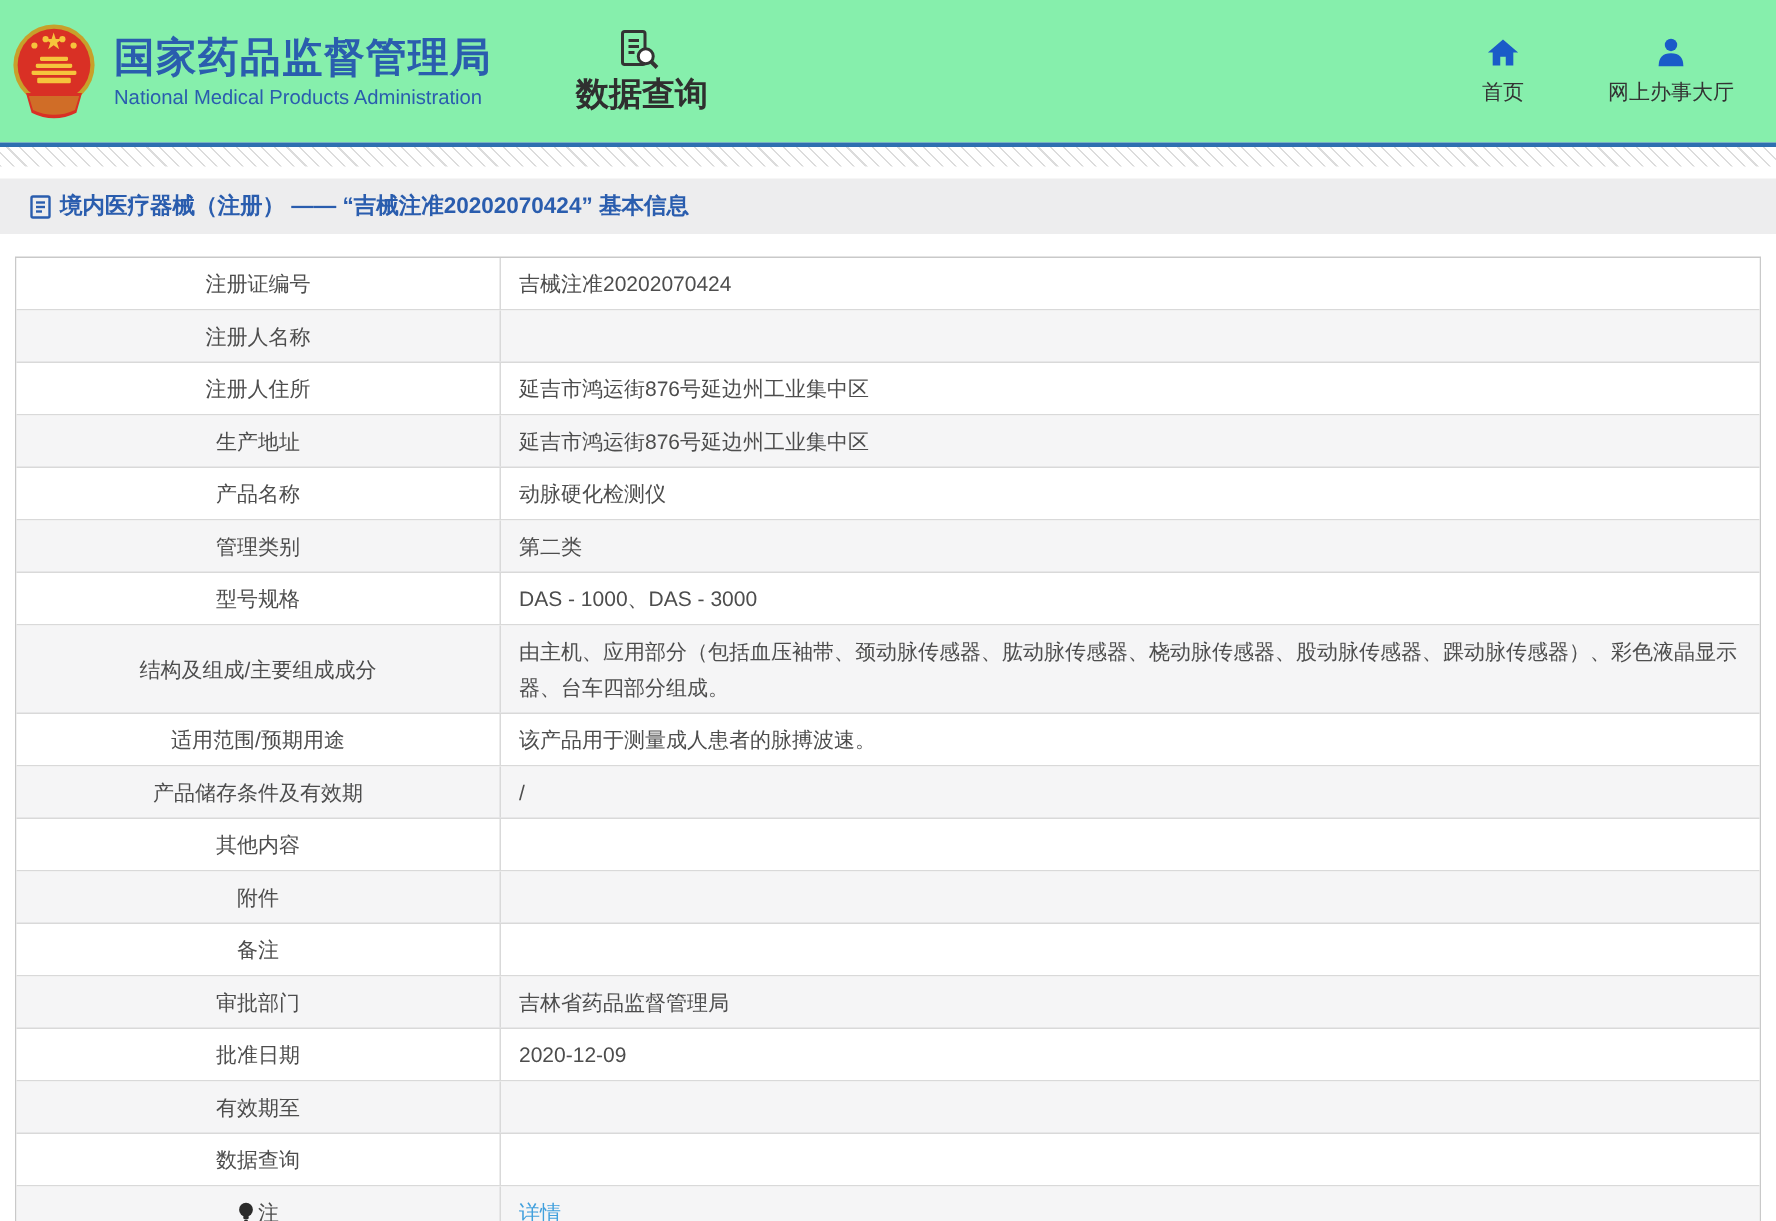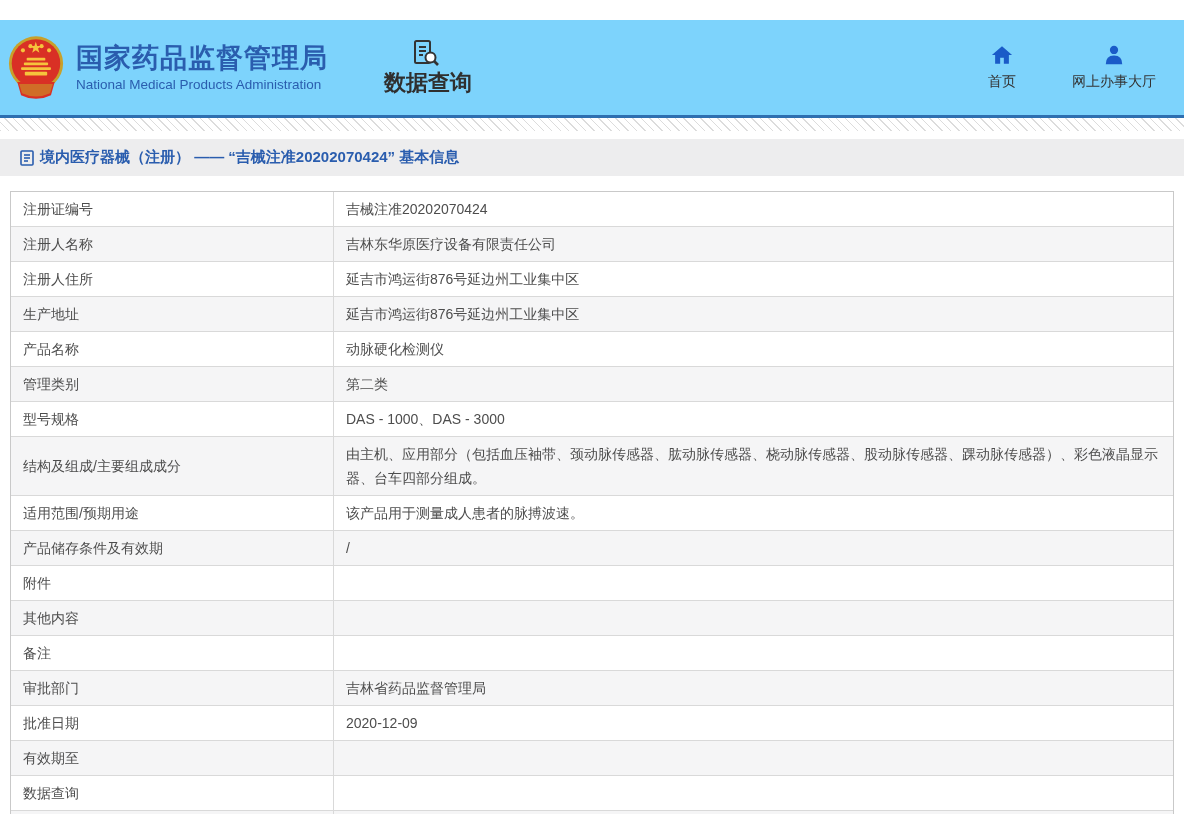"国家药品监督管理局" .header { background: #7dd3fc -> #86efac; margin-top: 20px -> none }
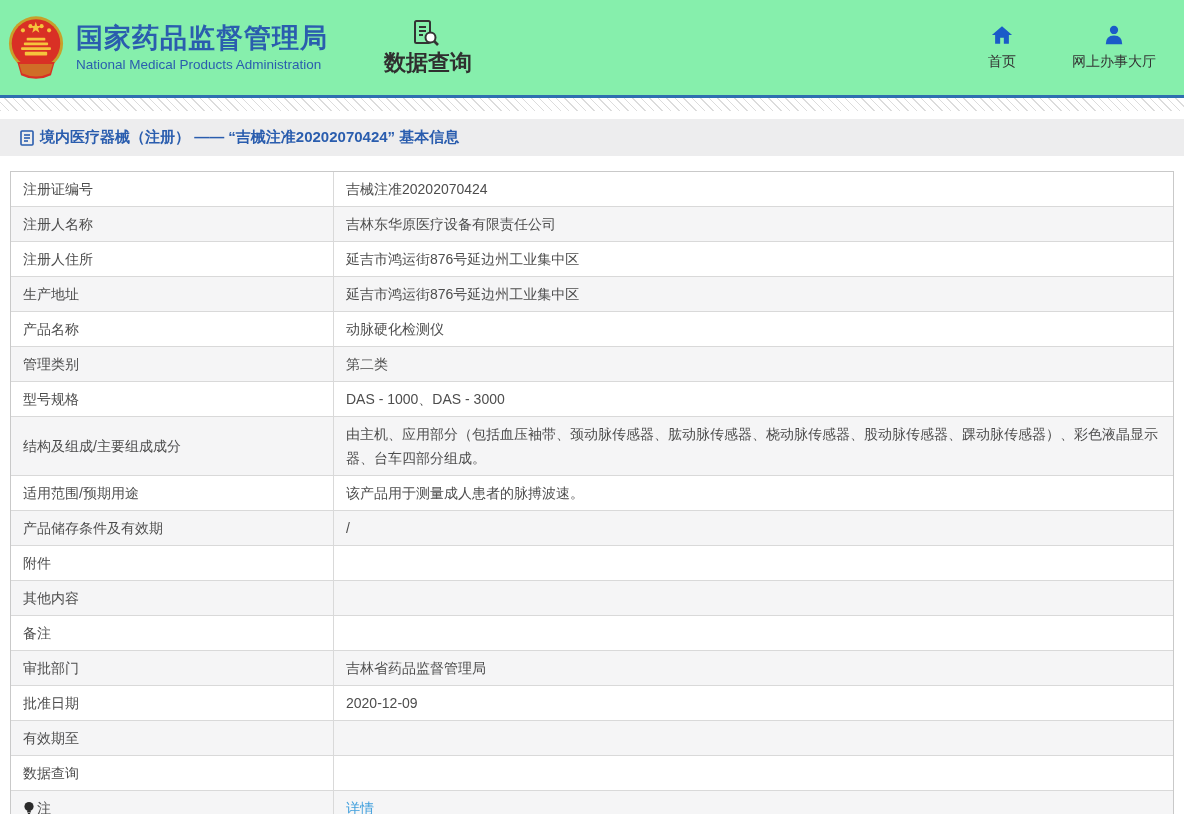"注册证编号" .td.label { justify-content: flex-start -> center }
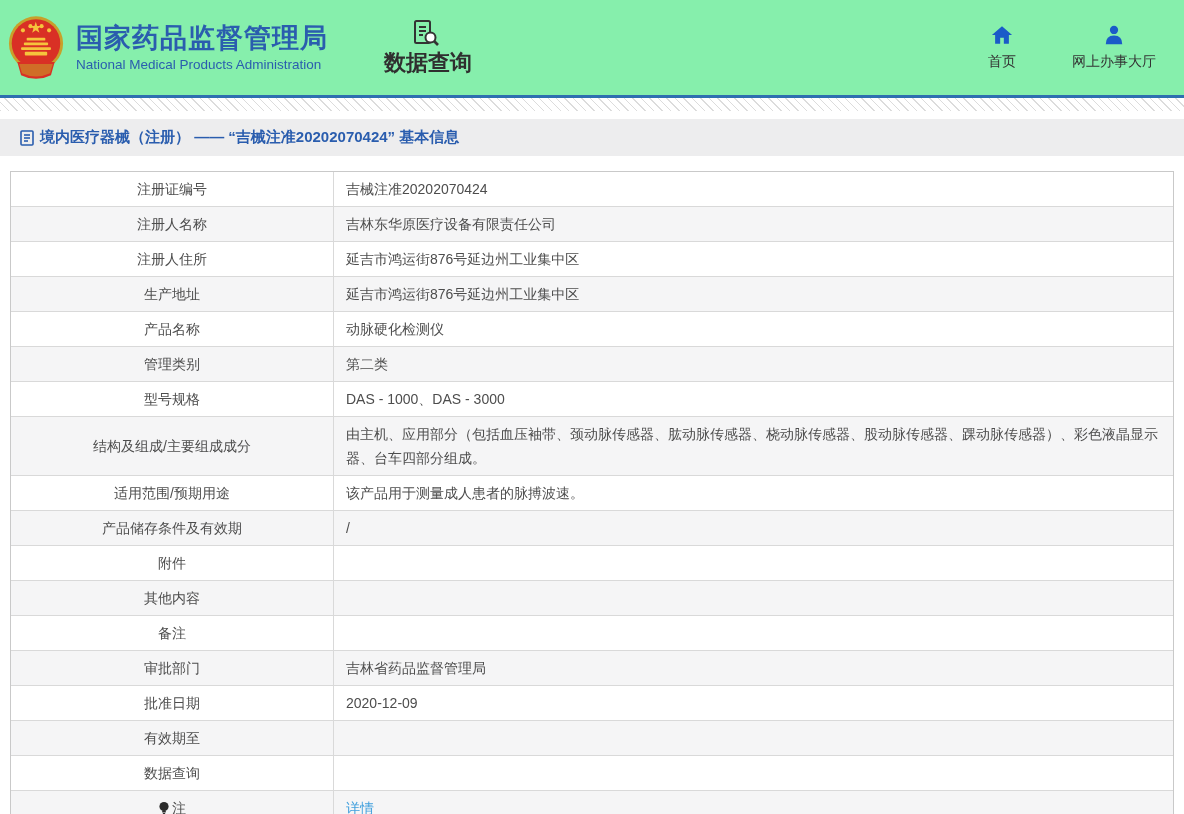"吉林东华原医疗设备有限责任公司" div.td { html: <div> <span>吉林东华原医疗设备有限责任公司</span> </div> -> none }
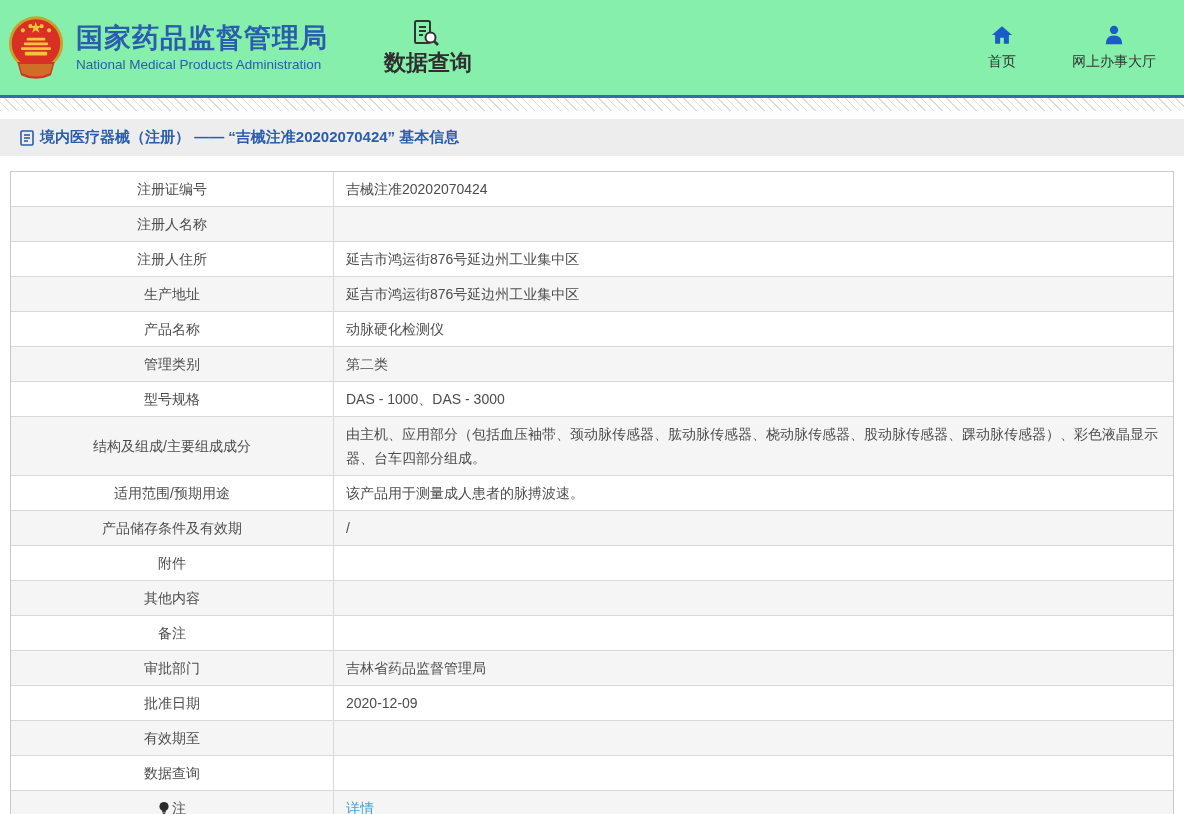"附件" div.tr { order: before "其他内容" -> after "其他内容" }
